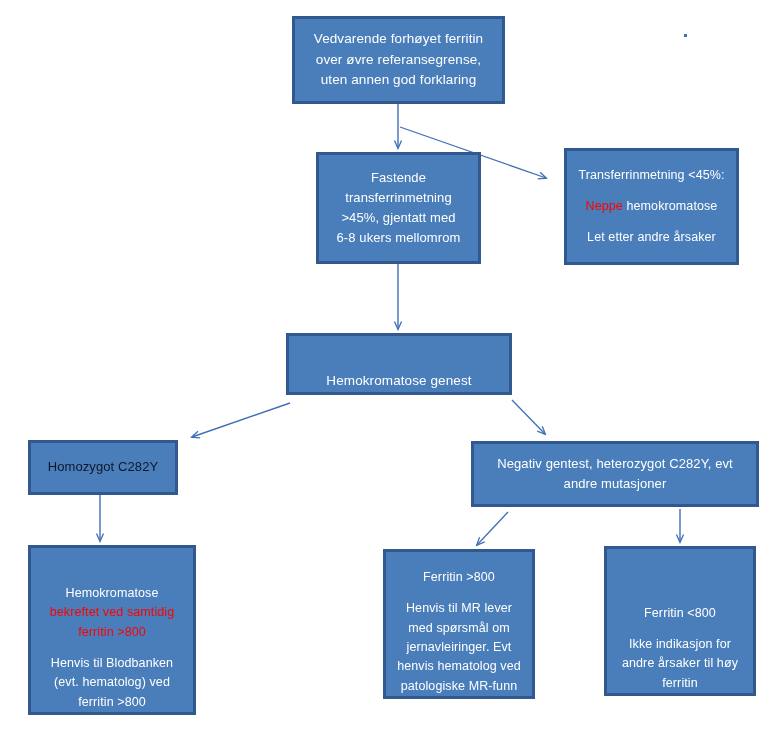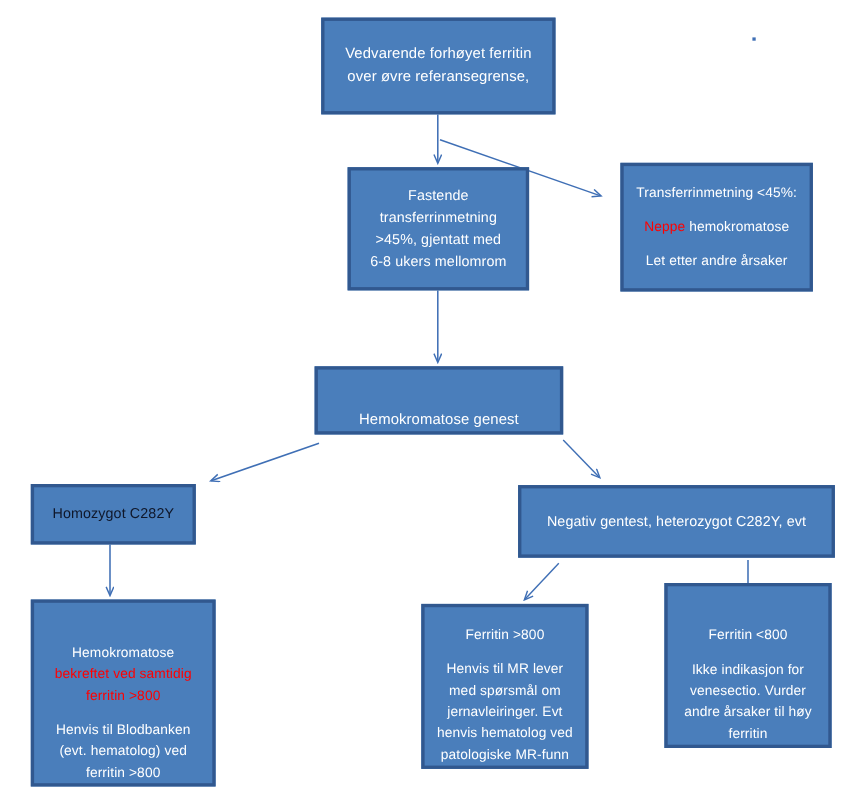"uten annen god forklaring" span.line { html: none -> <span>uten annen god forklaring</span> }
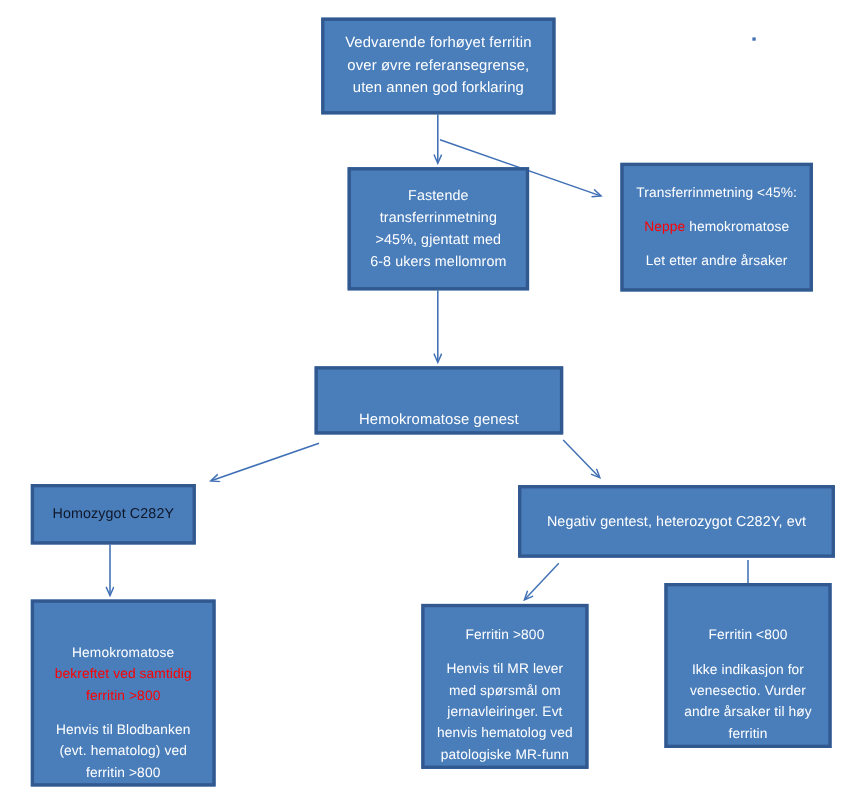"andre mutasjoner" span.line { html: none -> <span>andre mutasjoner</span> }
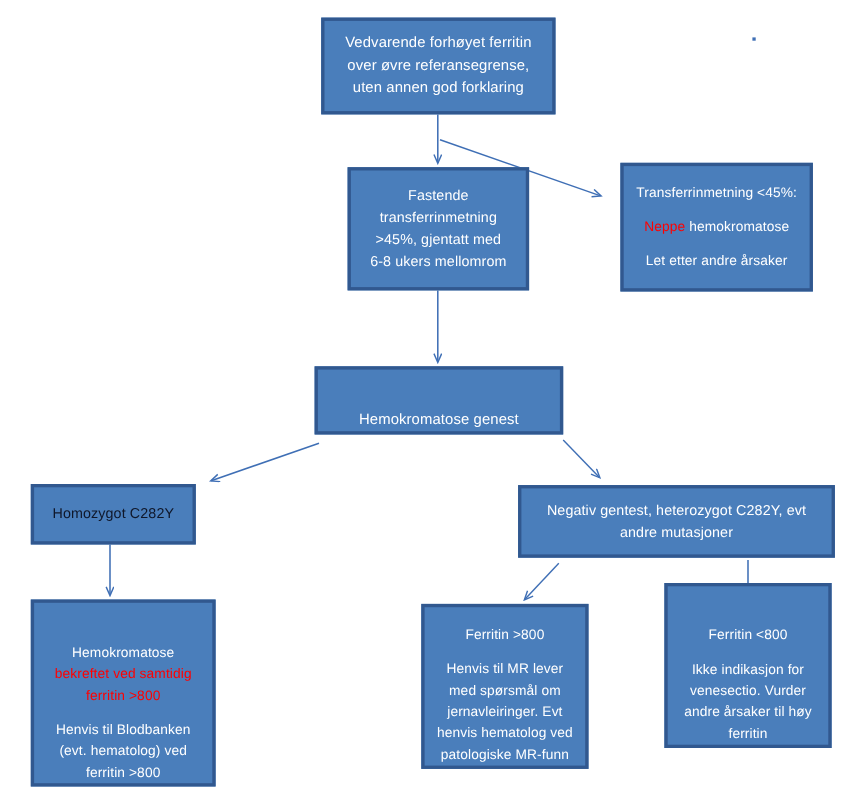"Ferritin <800" div.node { top: 530px -> 546px }
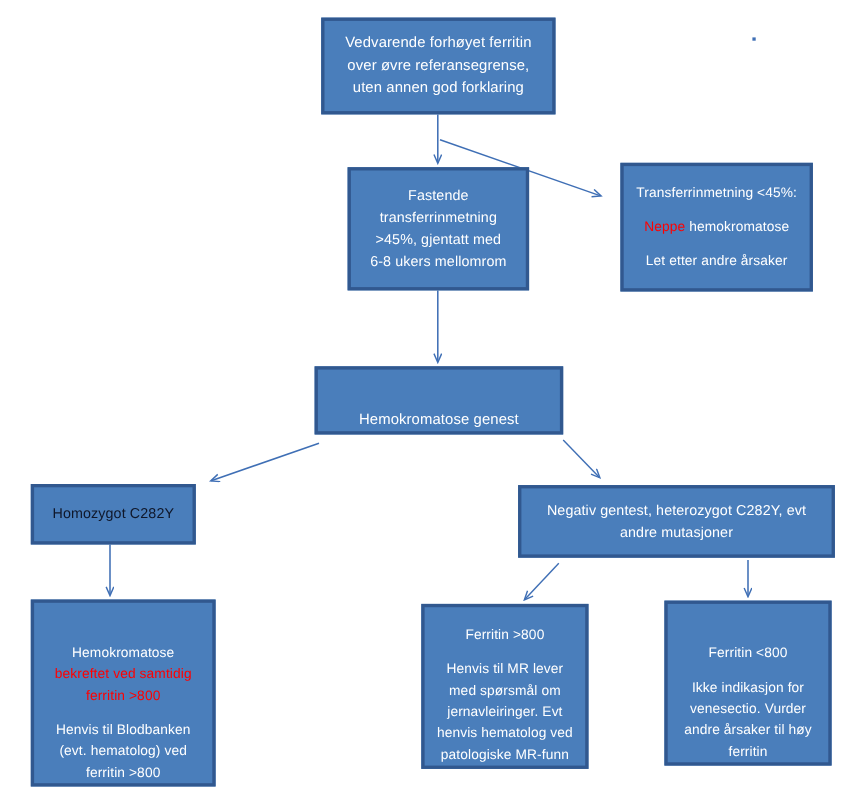"venesectio. Vurder" span.line { html: <span>venesectio. Vurder</span> -> none }
